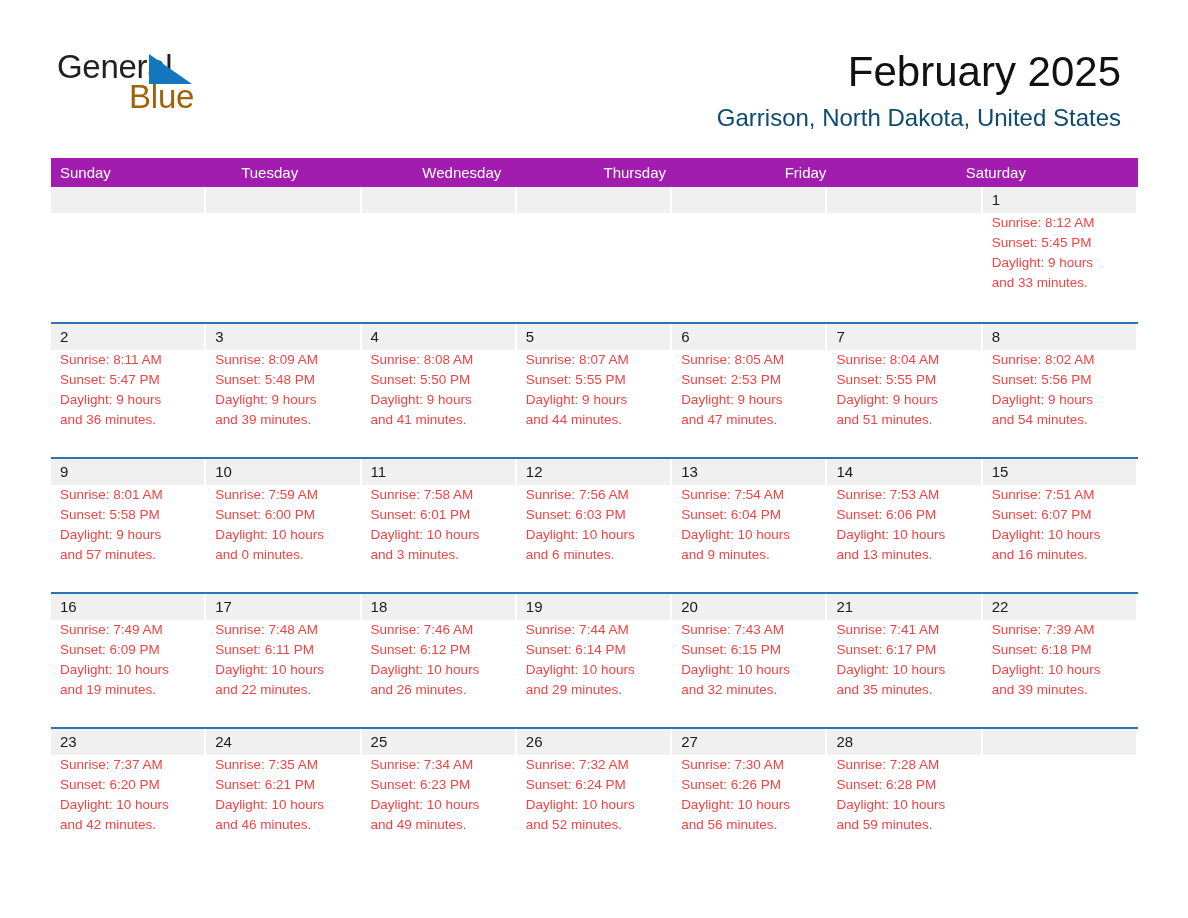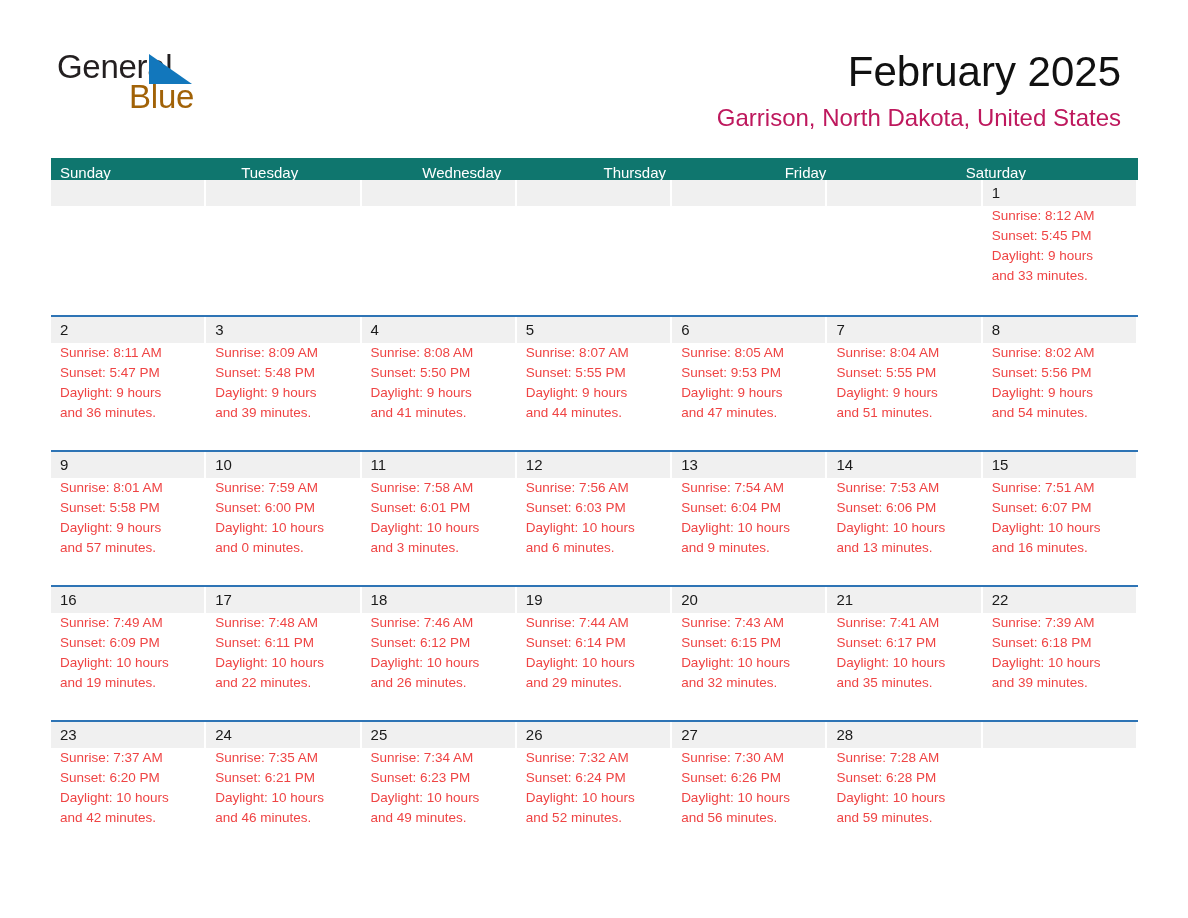"Garrison, North Dakota, United States" .cal-subtitle { color: #be185d -> #0c4a6e }
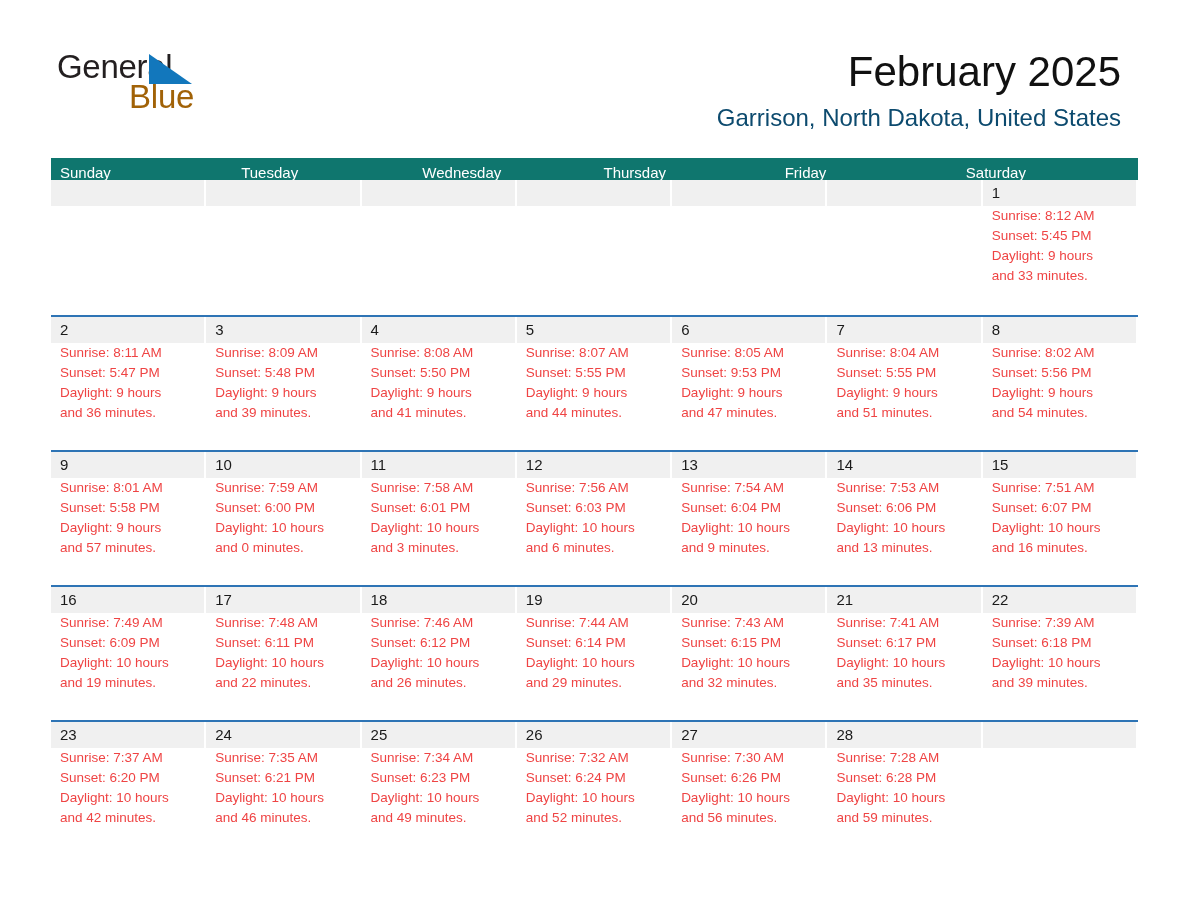"Sunday" .dow-row { background: #0f766e -> #a21caf; height: 22px -> 29px }
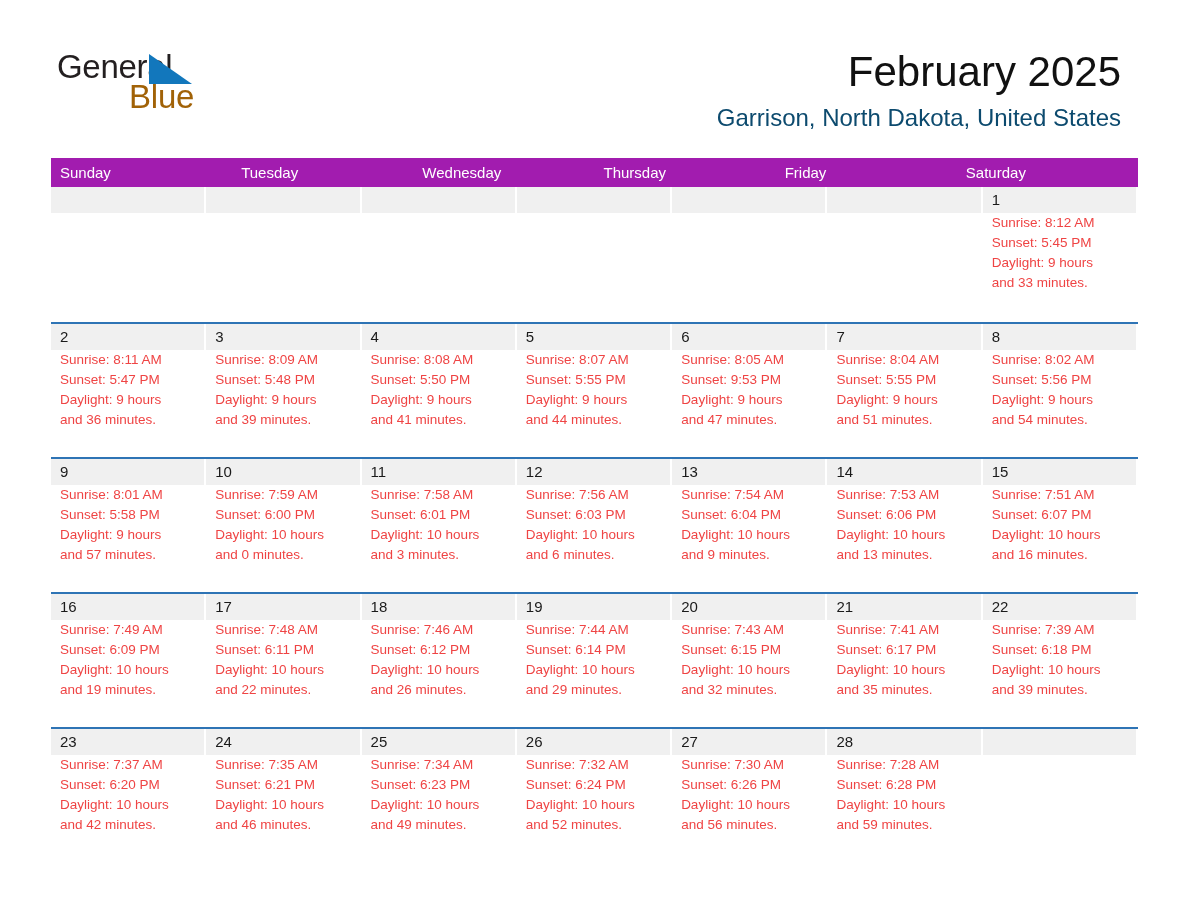"Sunset: 9:53 PM" div { text: 9:53 -> 2:53 }
